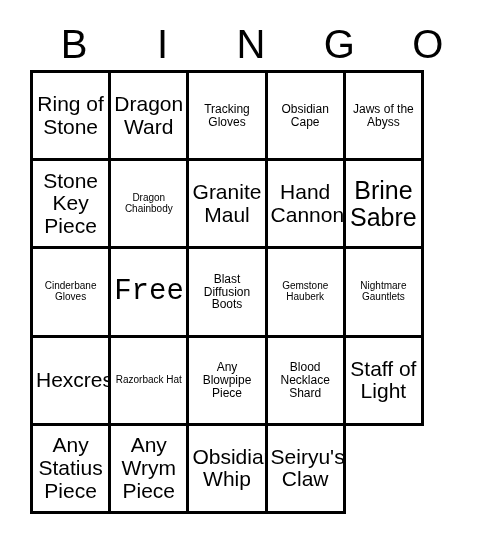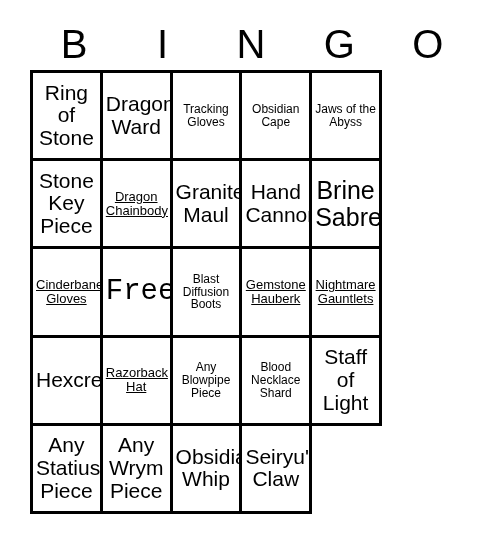"Ring of Stone" .grid { width: 352px -> 394px }
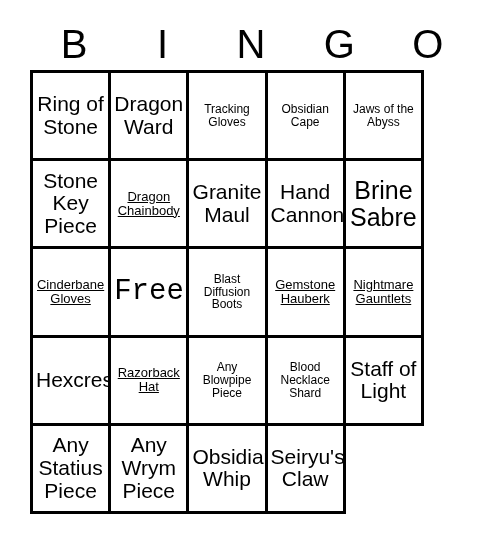"Dragon Chainbody" .sz-xs { font-size: 13px -> 10px; text-decoration: underline -> none }
